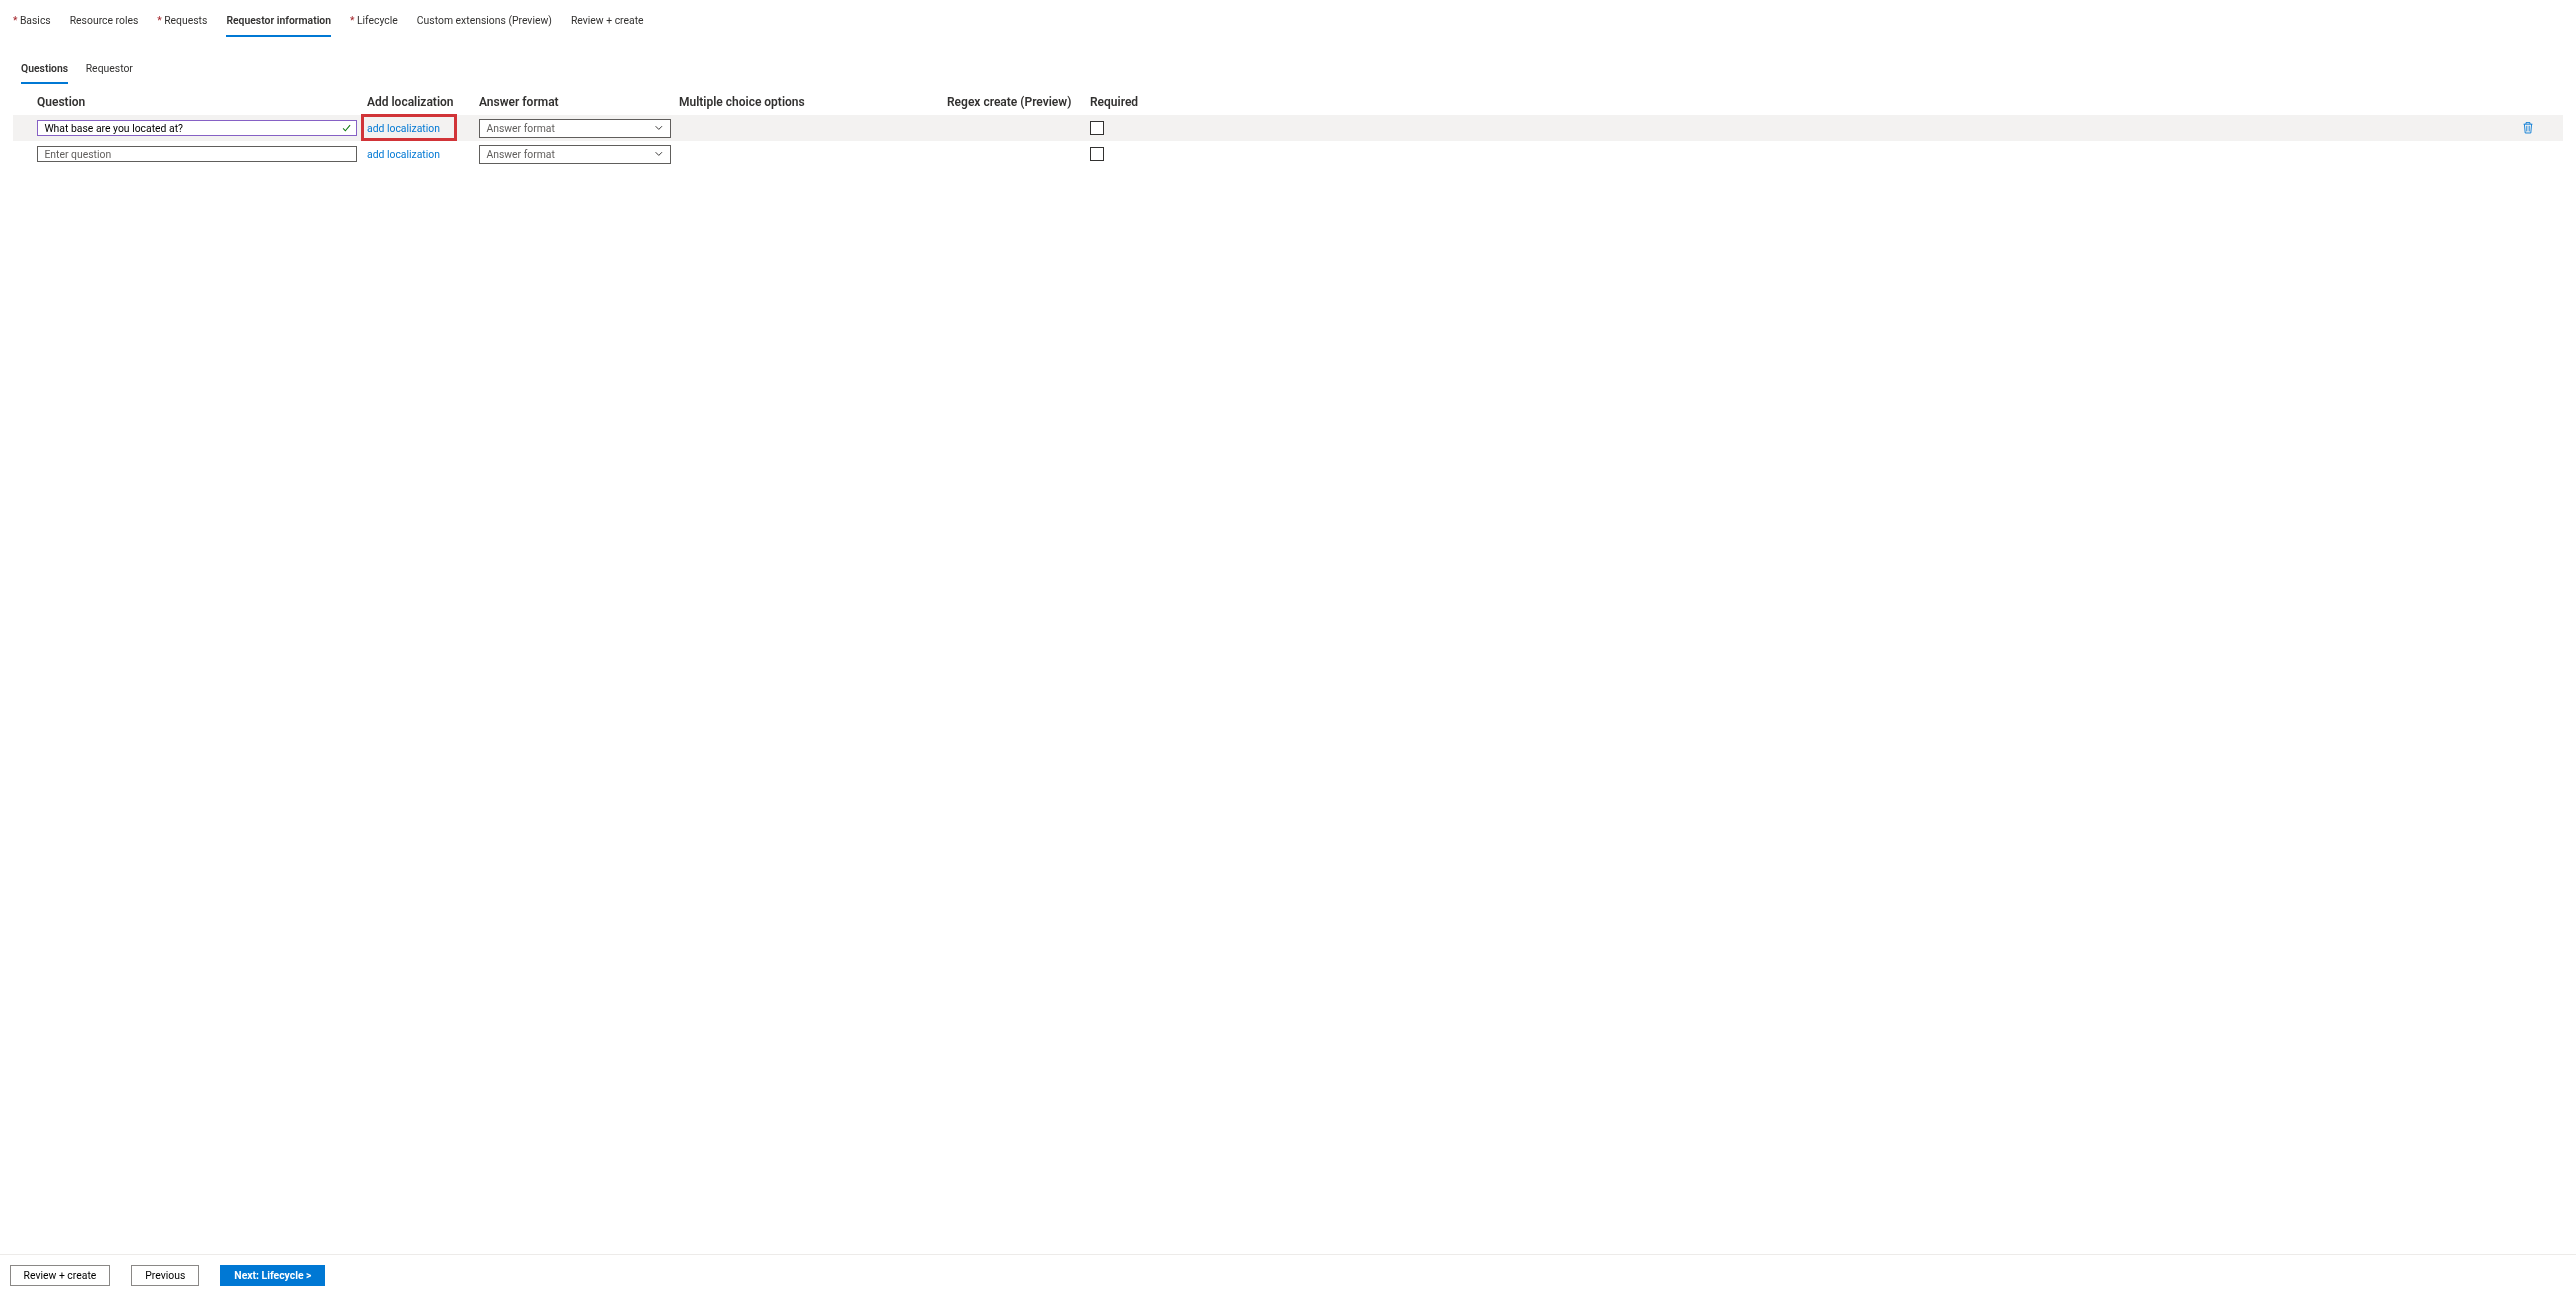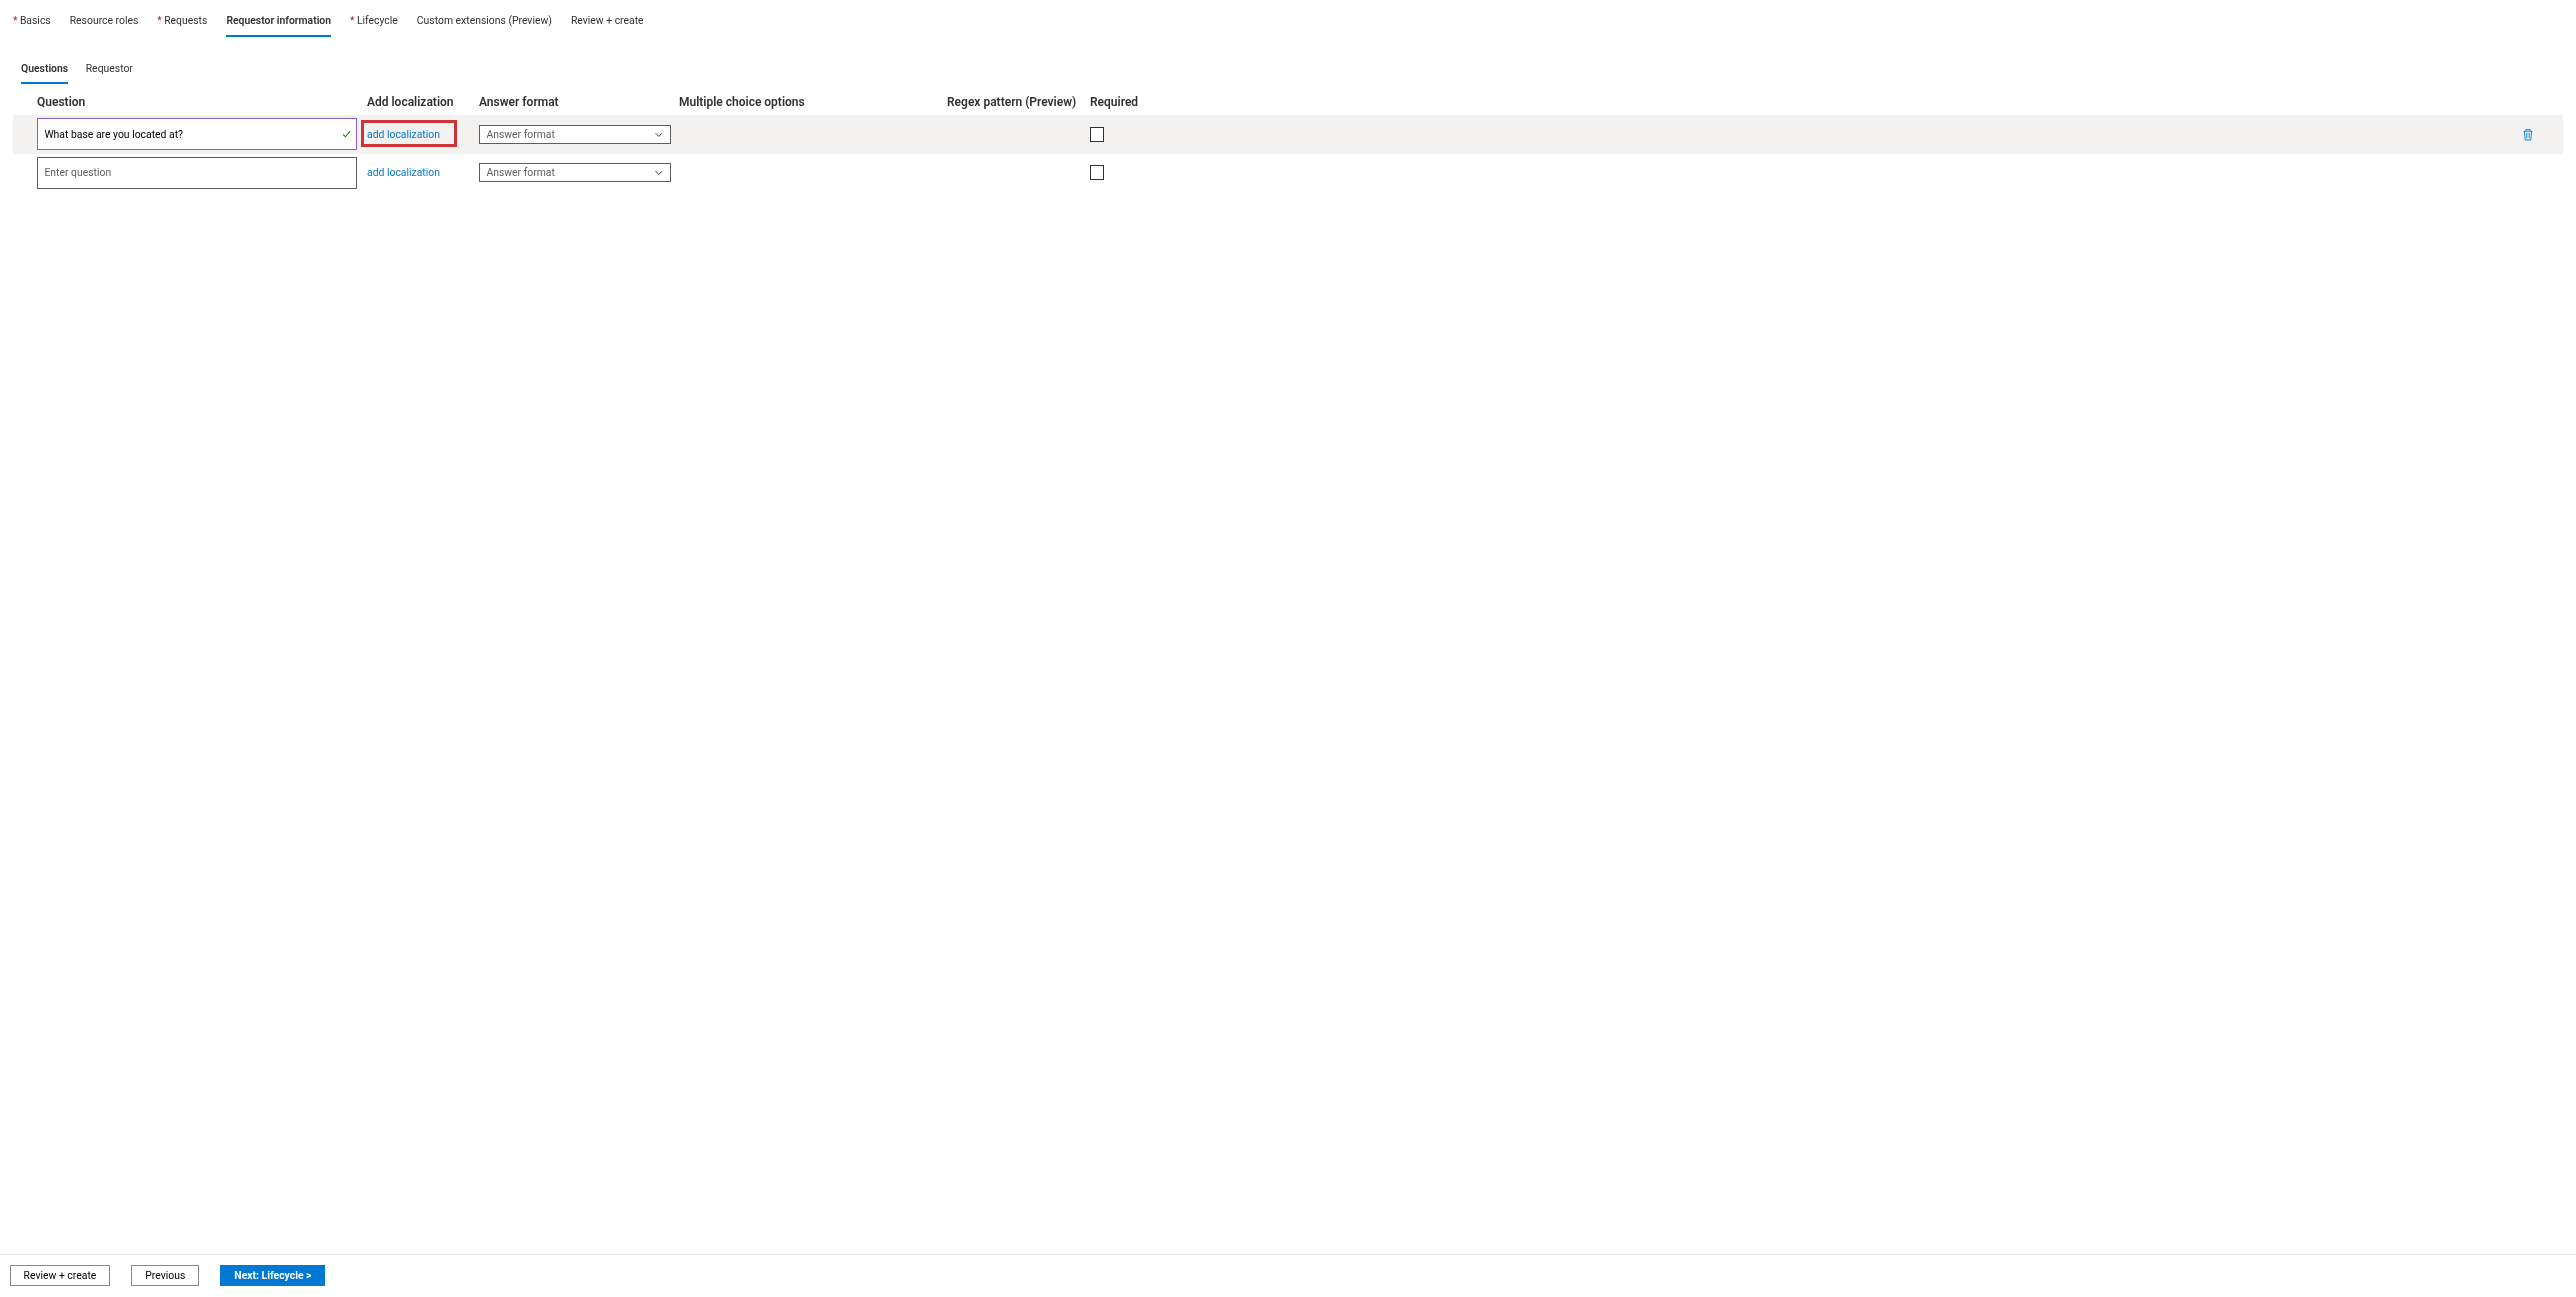"Regex pattern (Preview)" div { text: pattern -> create }
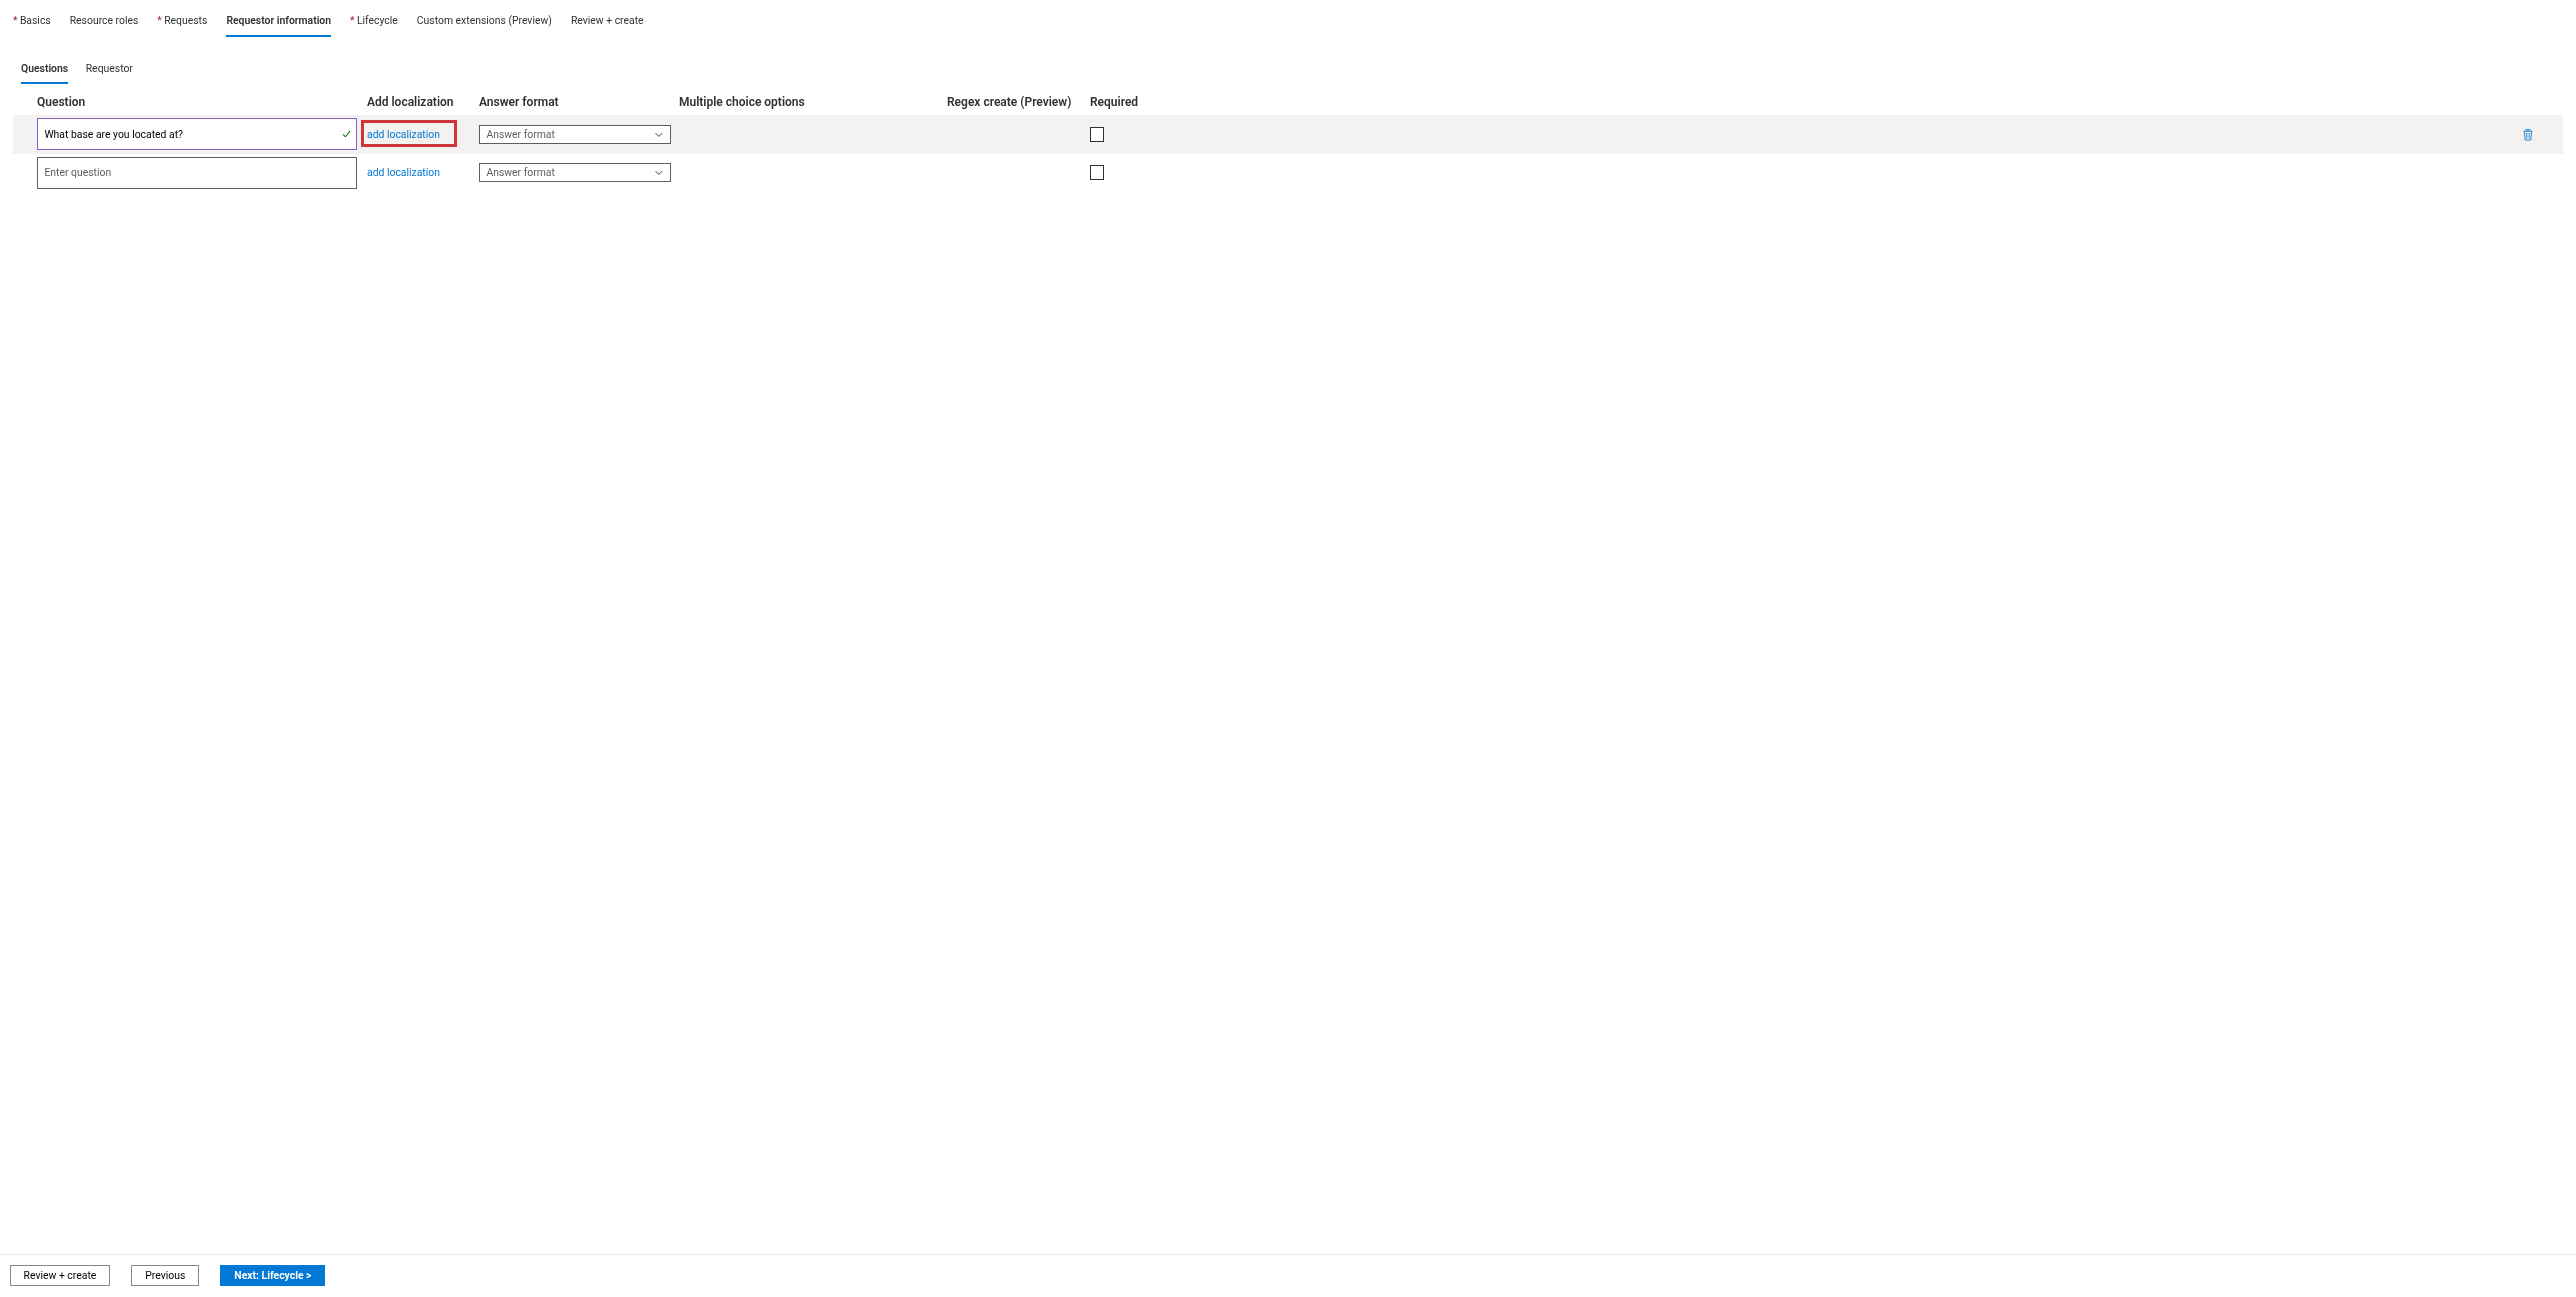"What base are you located" .q-input { height: 32px -> 16px }
